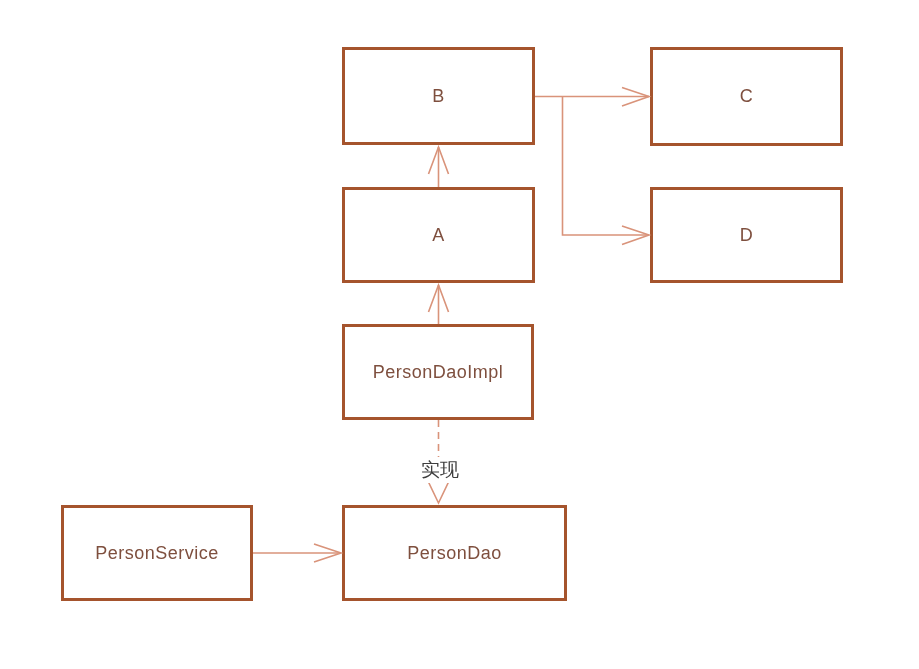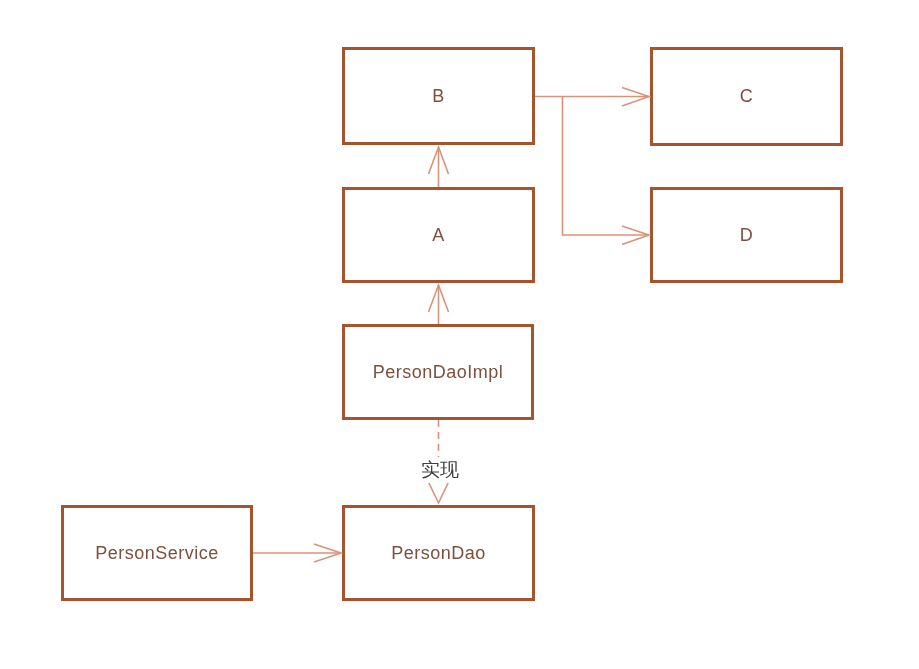"PersonDao" div.node { width: 193px -> 225px }
